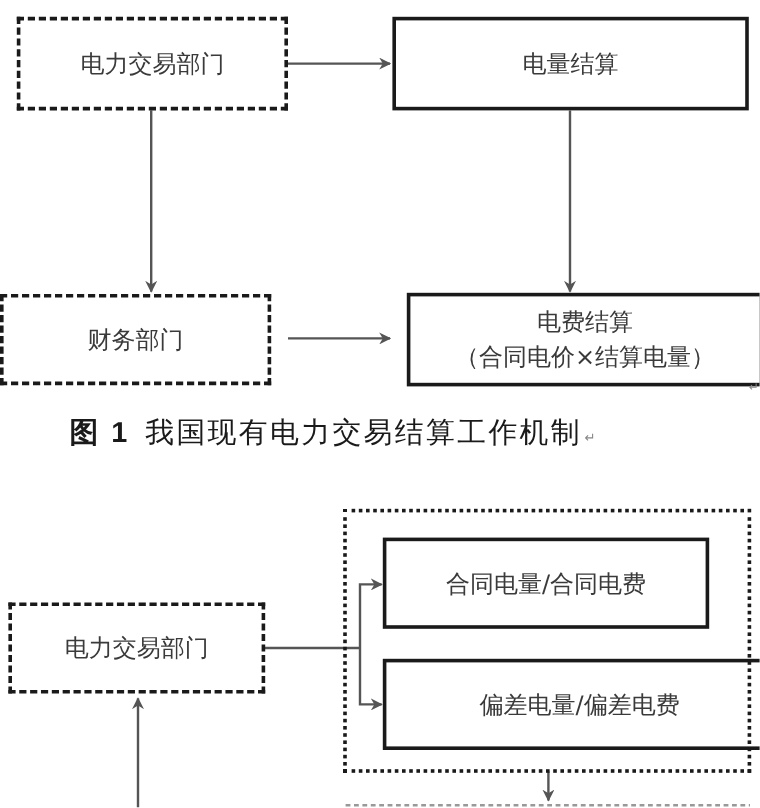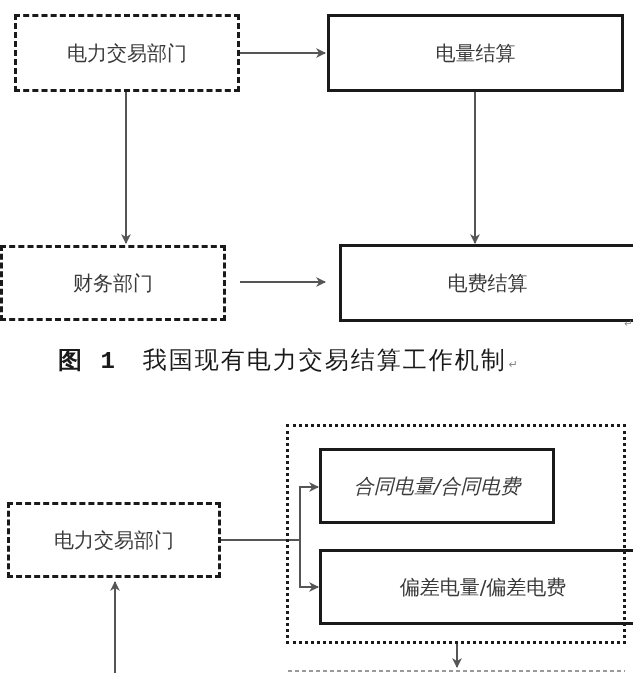"（合同电价×结算电量）" span.lbl { html: none -> <span>（合同电价×结算电量）</span> }
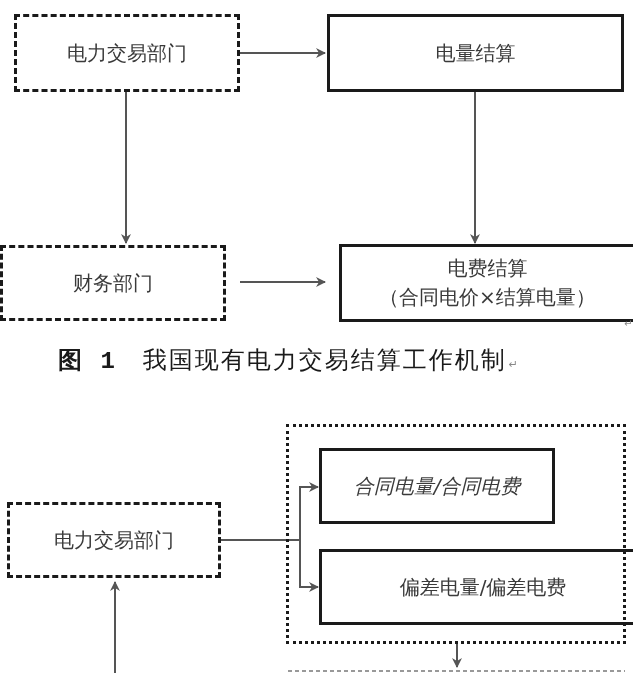"图 1" .caption .num { font-family: Liberation Mono, monospace -> Liberation Sans, sans-serif; margin-right: 26px -> 13px }
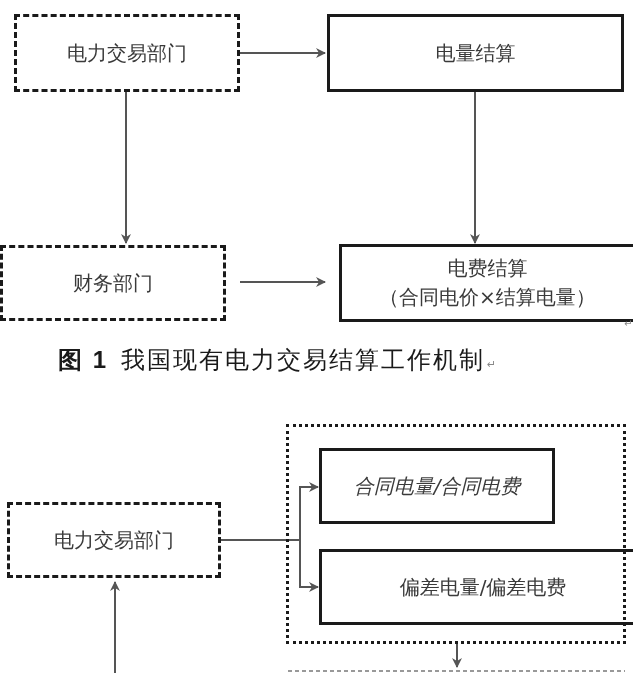"合同电量/合同电费" div.box { font-style: italic -> none; width: 236px -> 272px }
